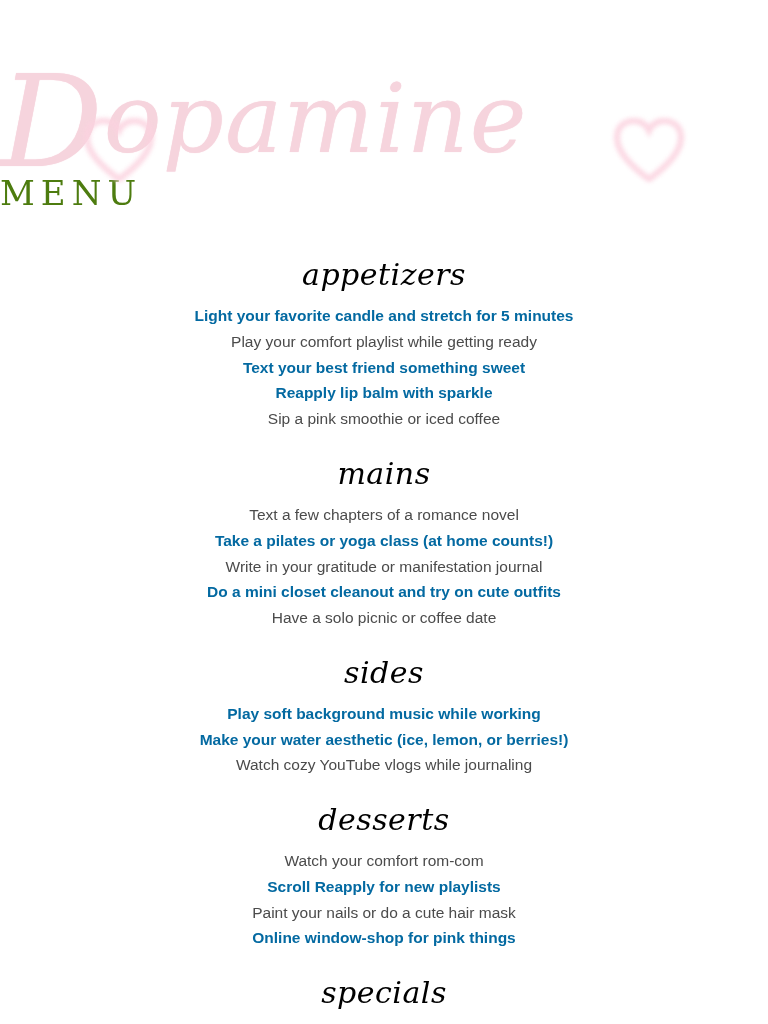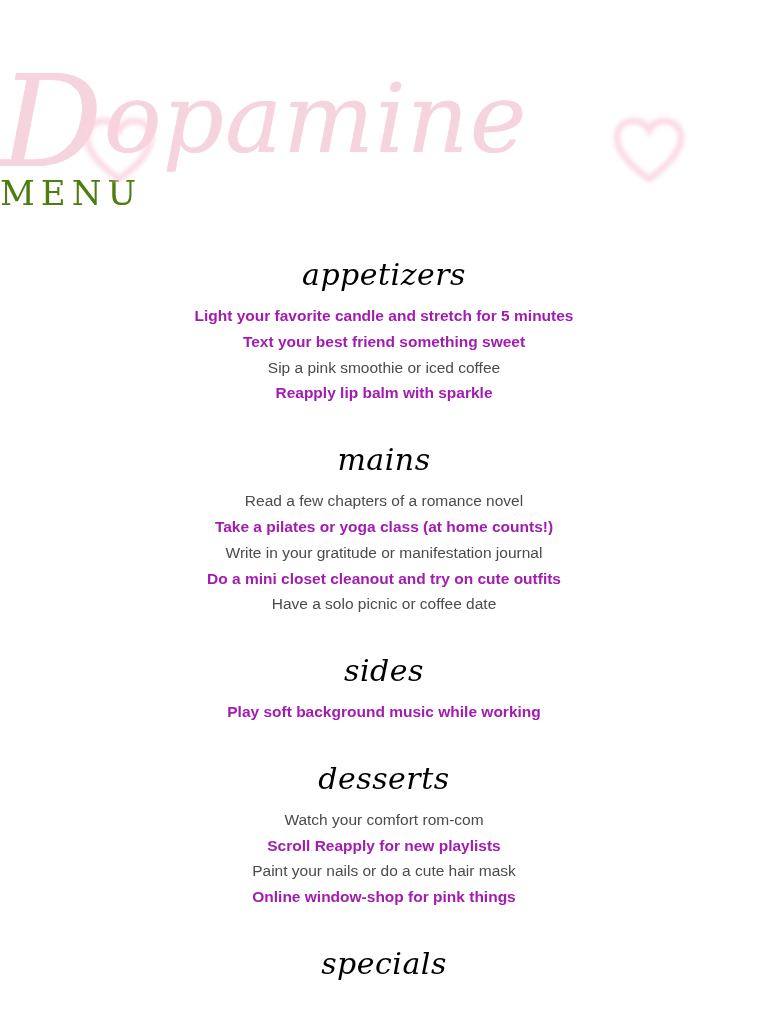"Light your favorite candle and" .item.bold { color: #a21caf -> #0369a1 }
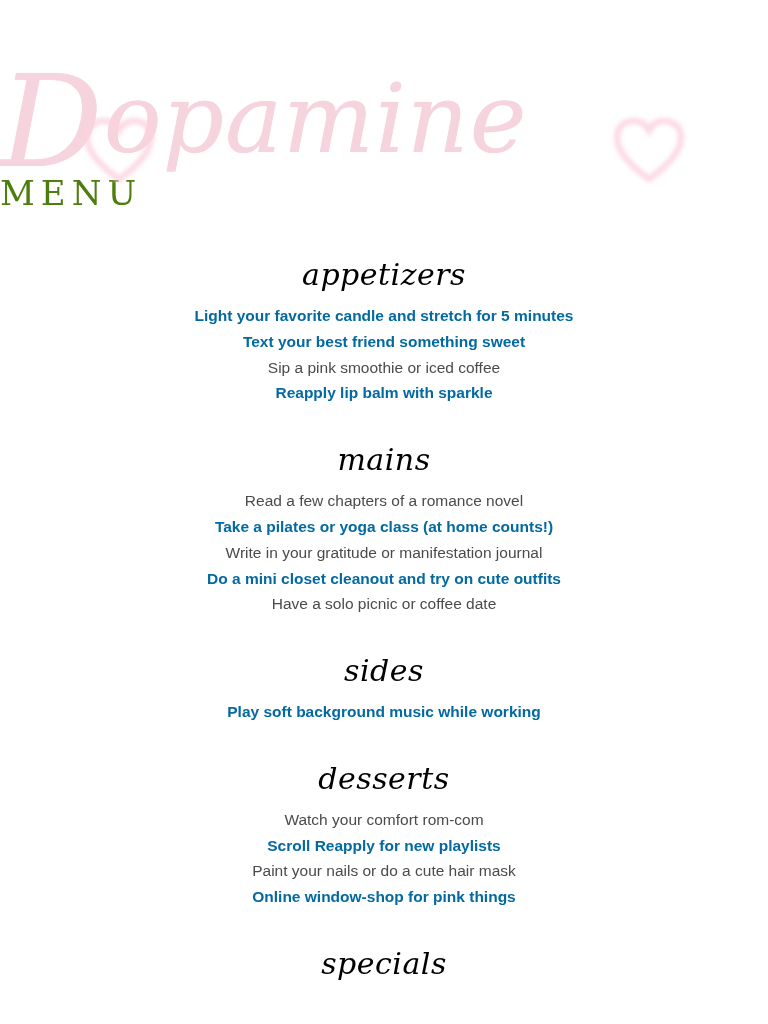"Play your comfort playlist while" p.item { html: none -> <p>Play your comfort playlist while getting ready</p> }
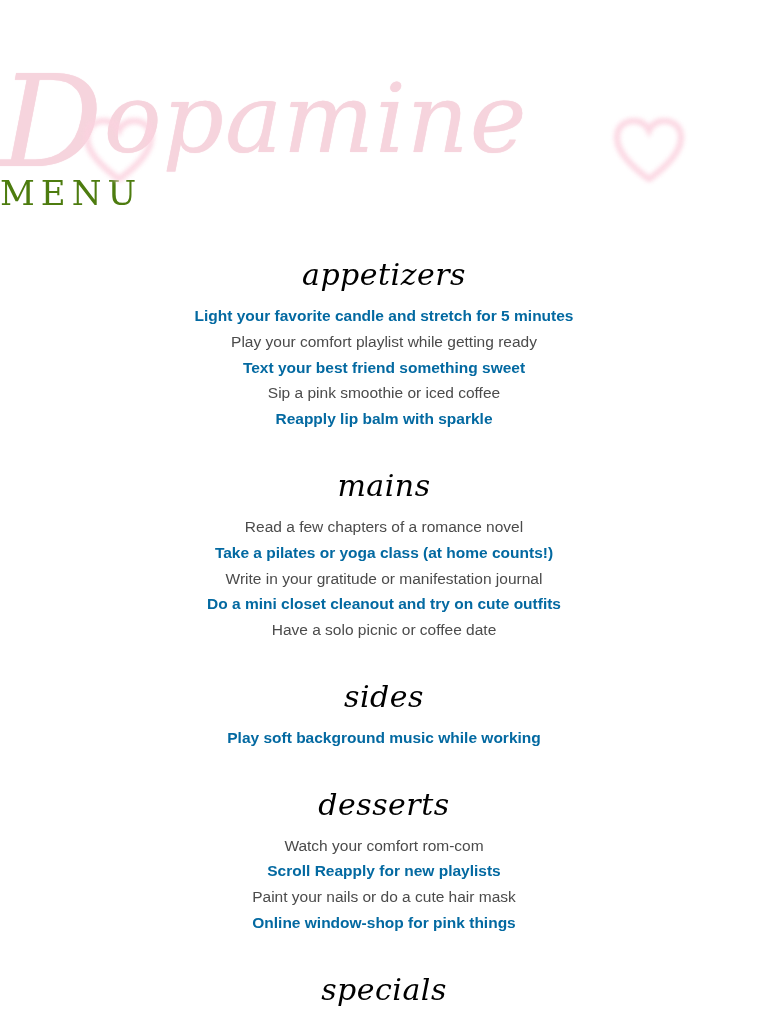"Sip a pink smoothie or" p.item { order: before "Reapply lip balm with sparkle" -> after "Reapply lip balm with sparkle" }
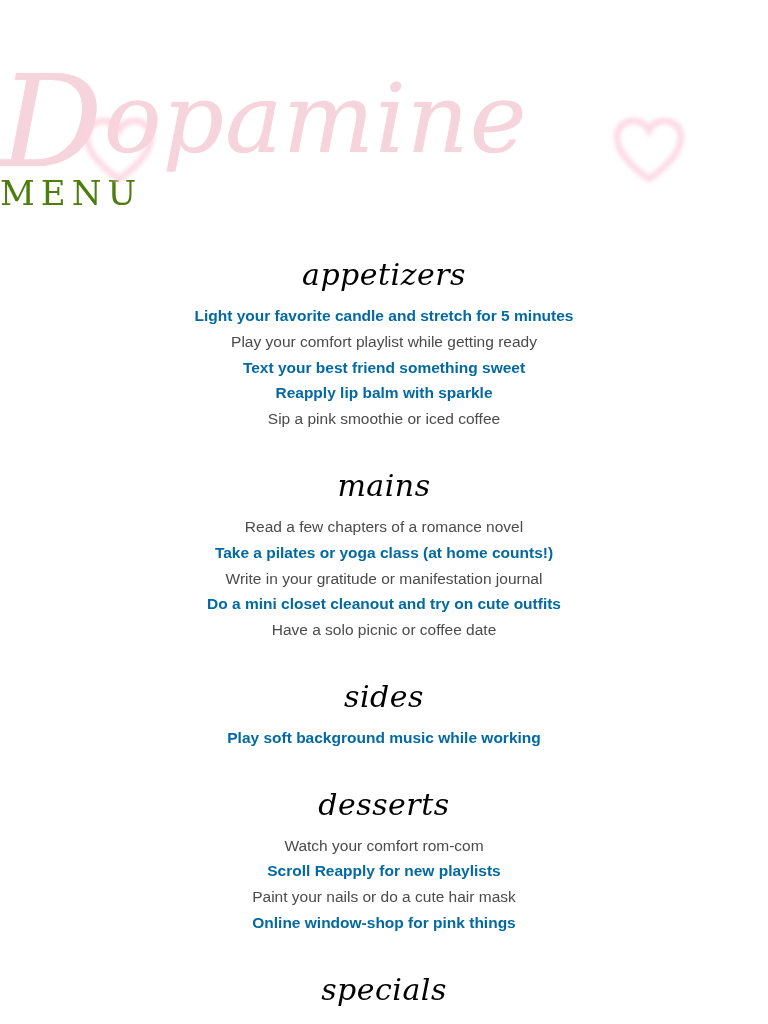"mains" .section + .section { margin-top: 38px -> 26px }
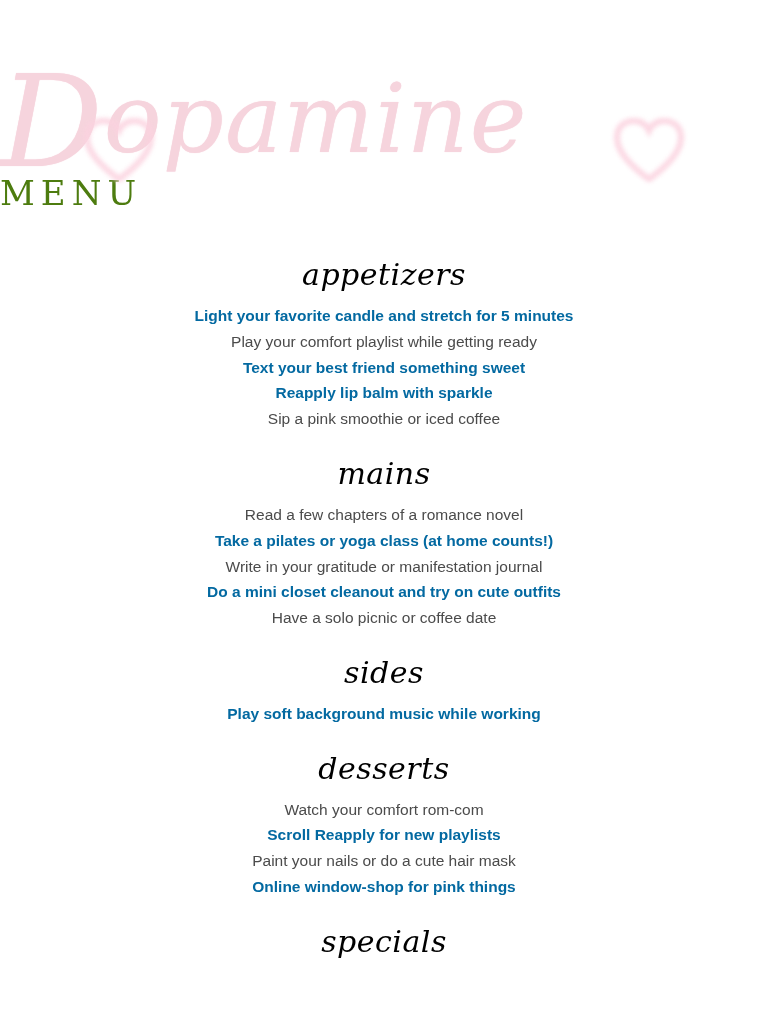"Read a few chapters of" p.item { text: Read -> Text }
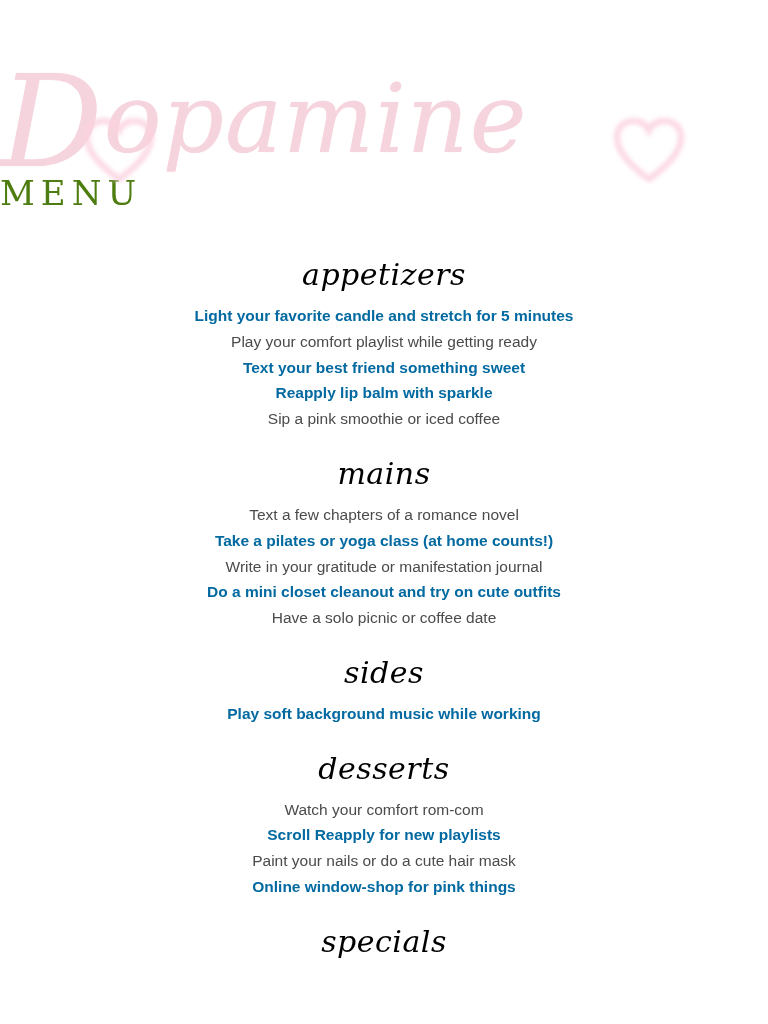"Make your water aesthetic (ice," p.item { html: none -> <p>Make your water aesthetic (ice, lemon, or berries!)</p> }
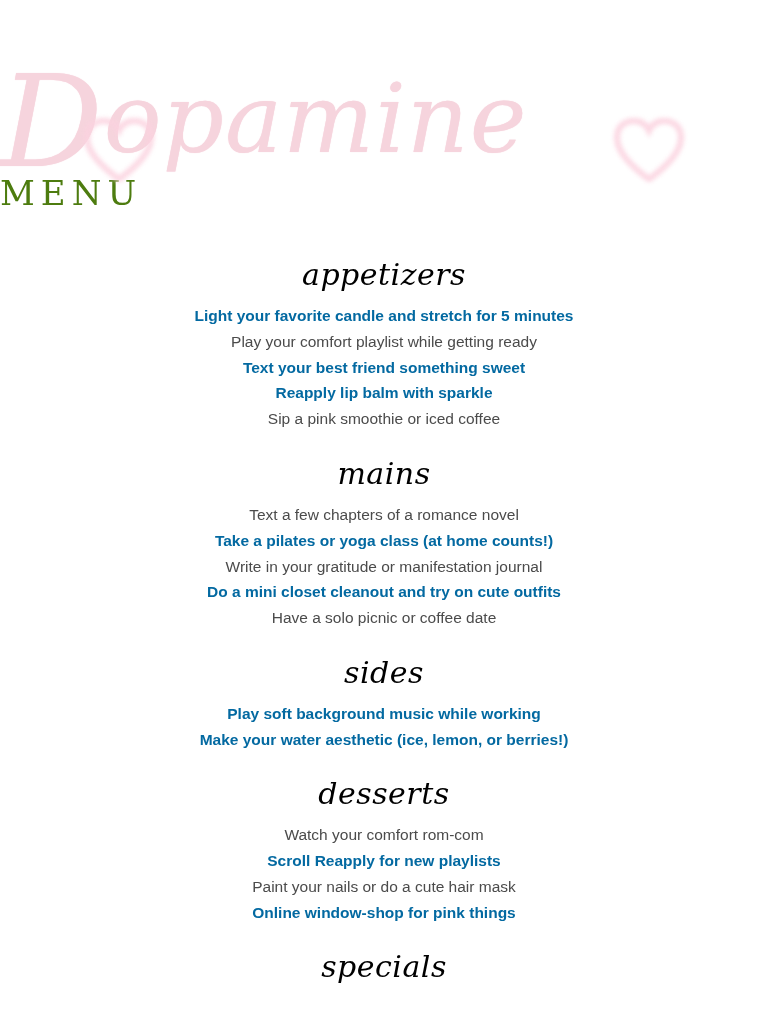"Watch cozy YouTube vlogs while" p.item { html: none -> <p>Watch cozy YouTube vlogs while journaling</p> }
